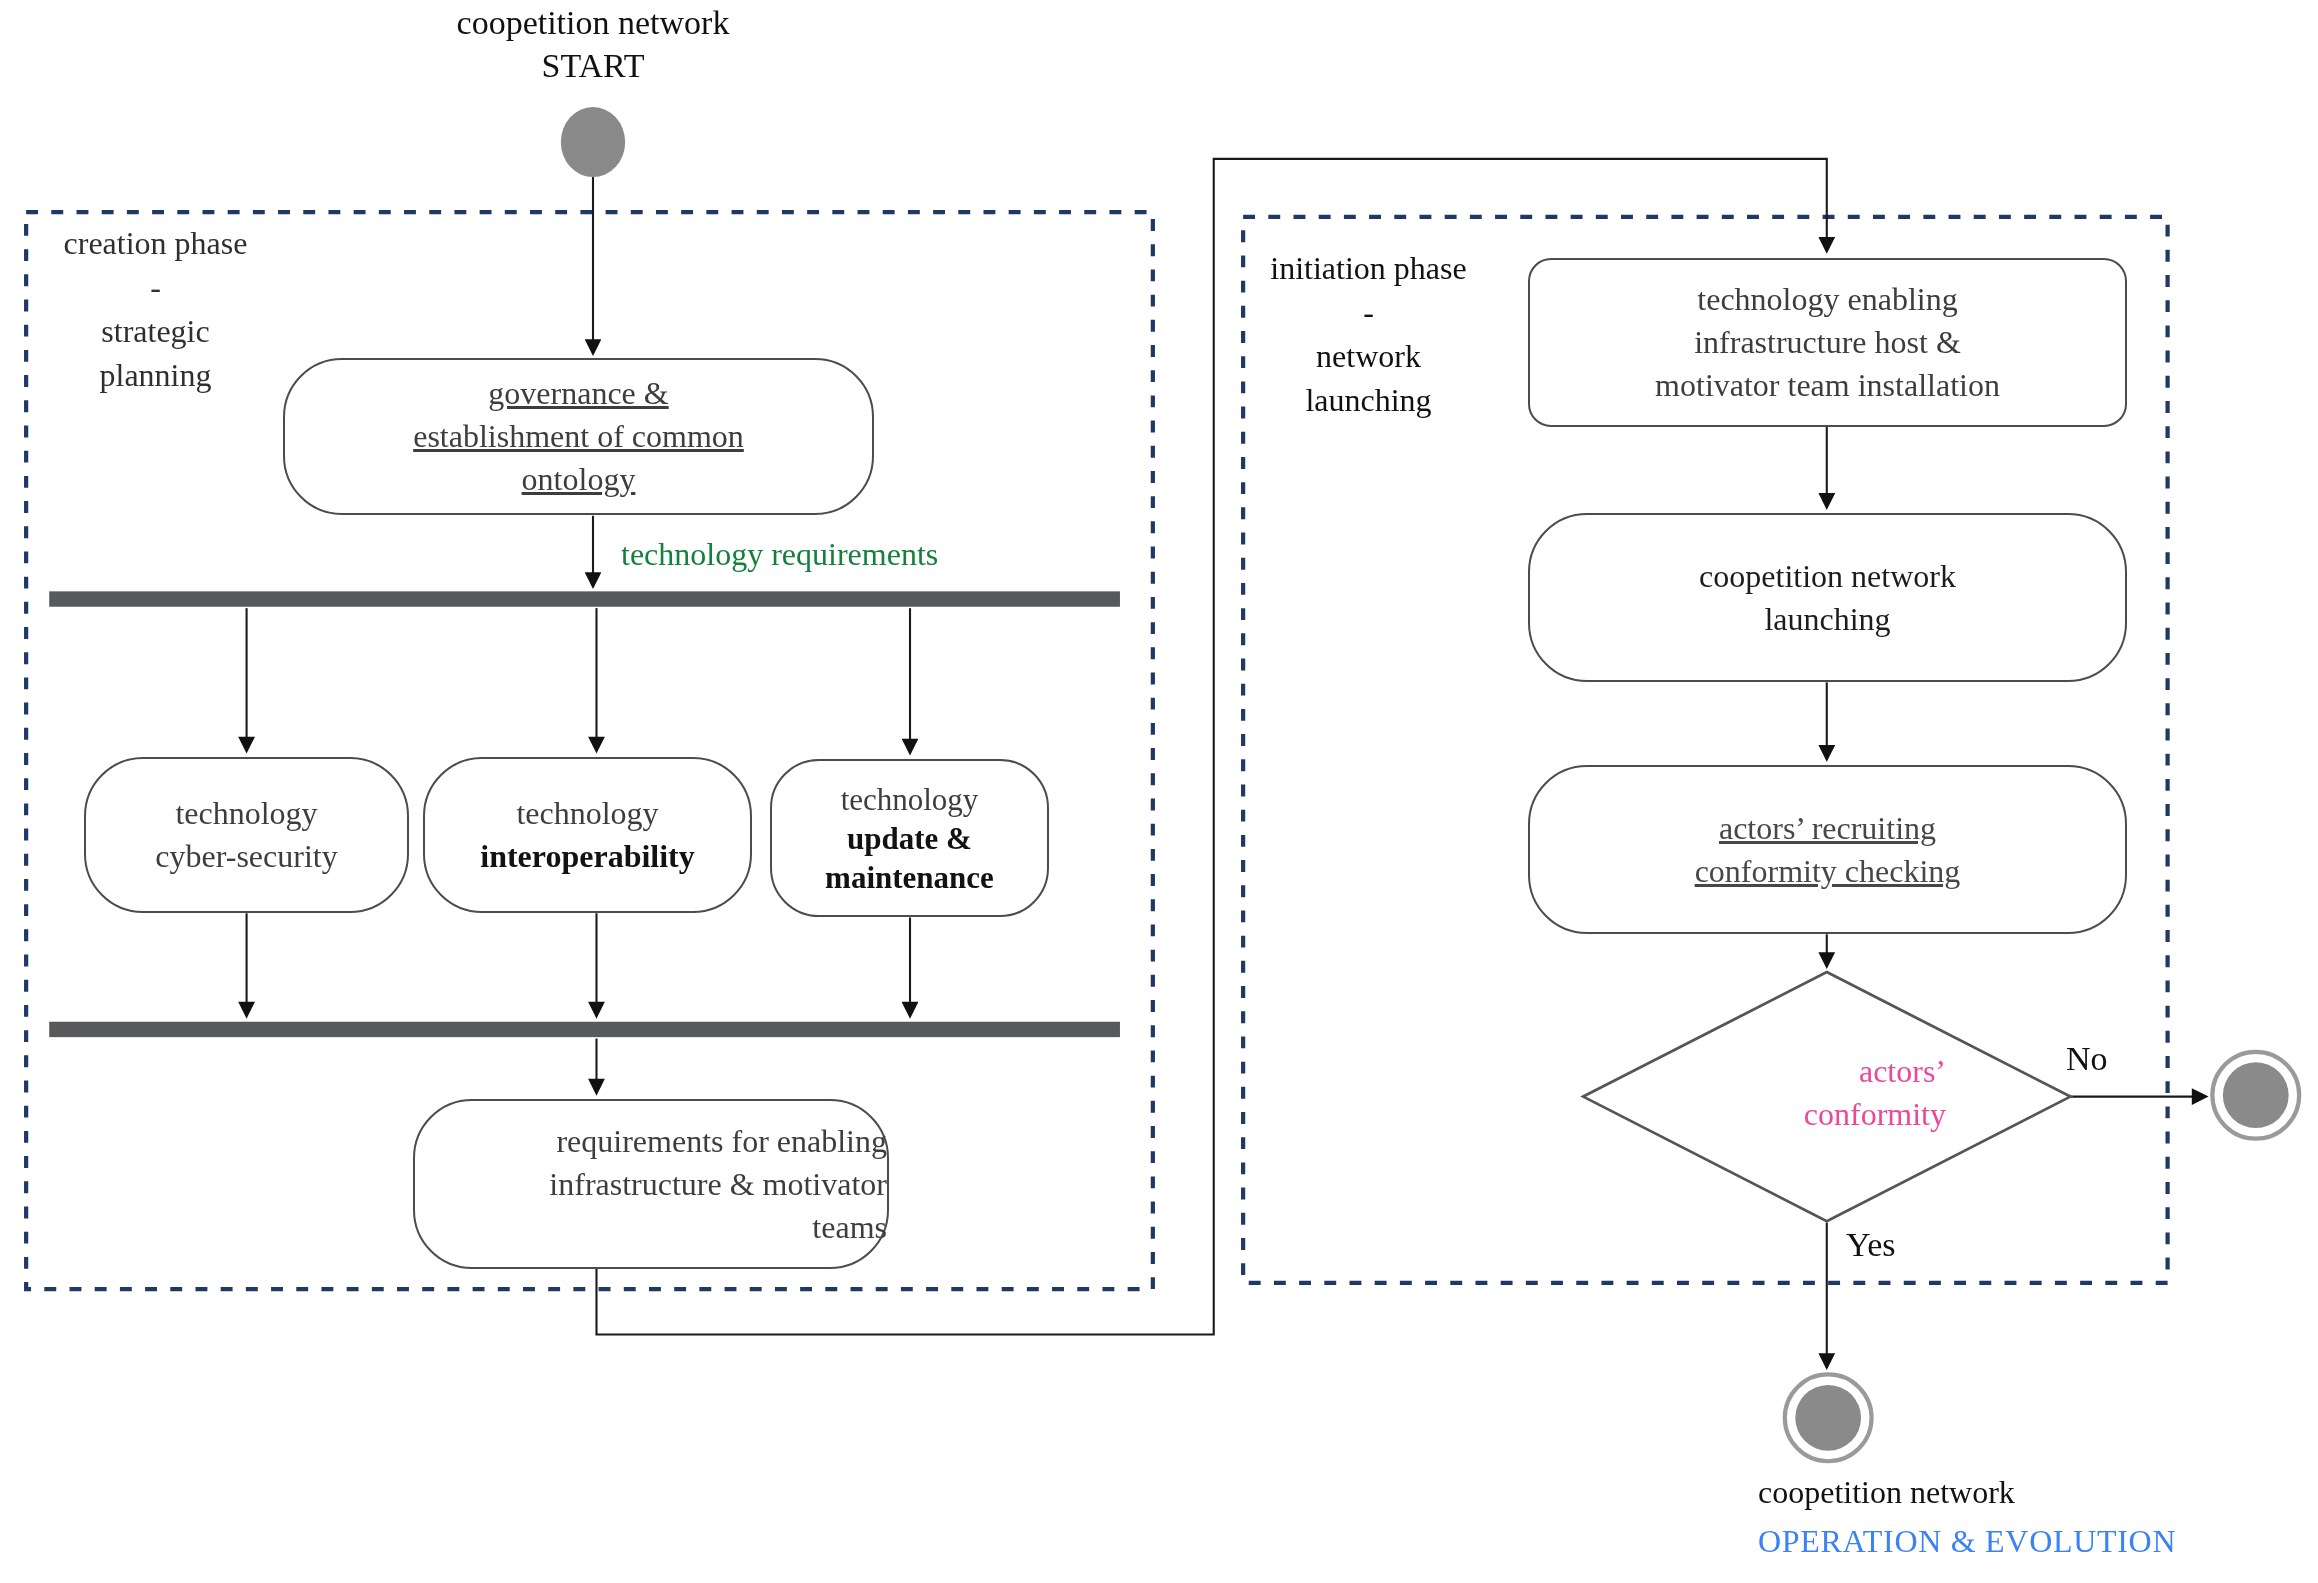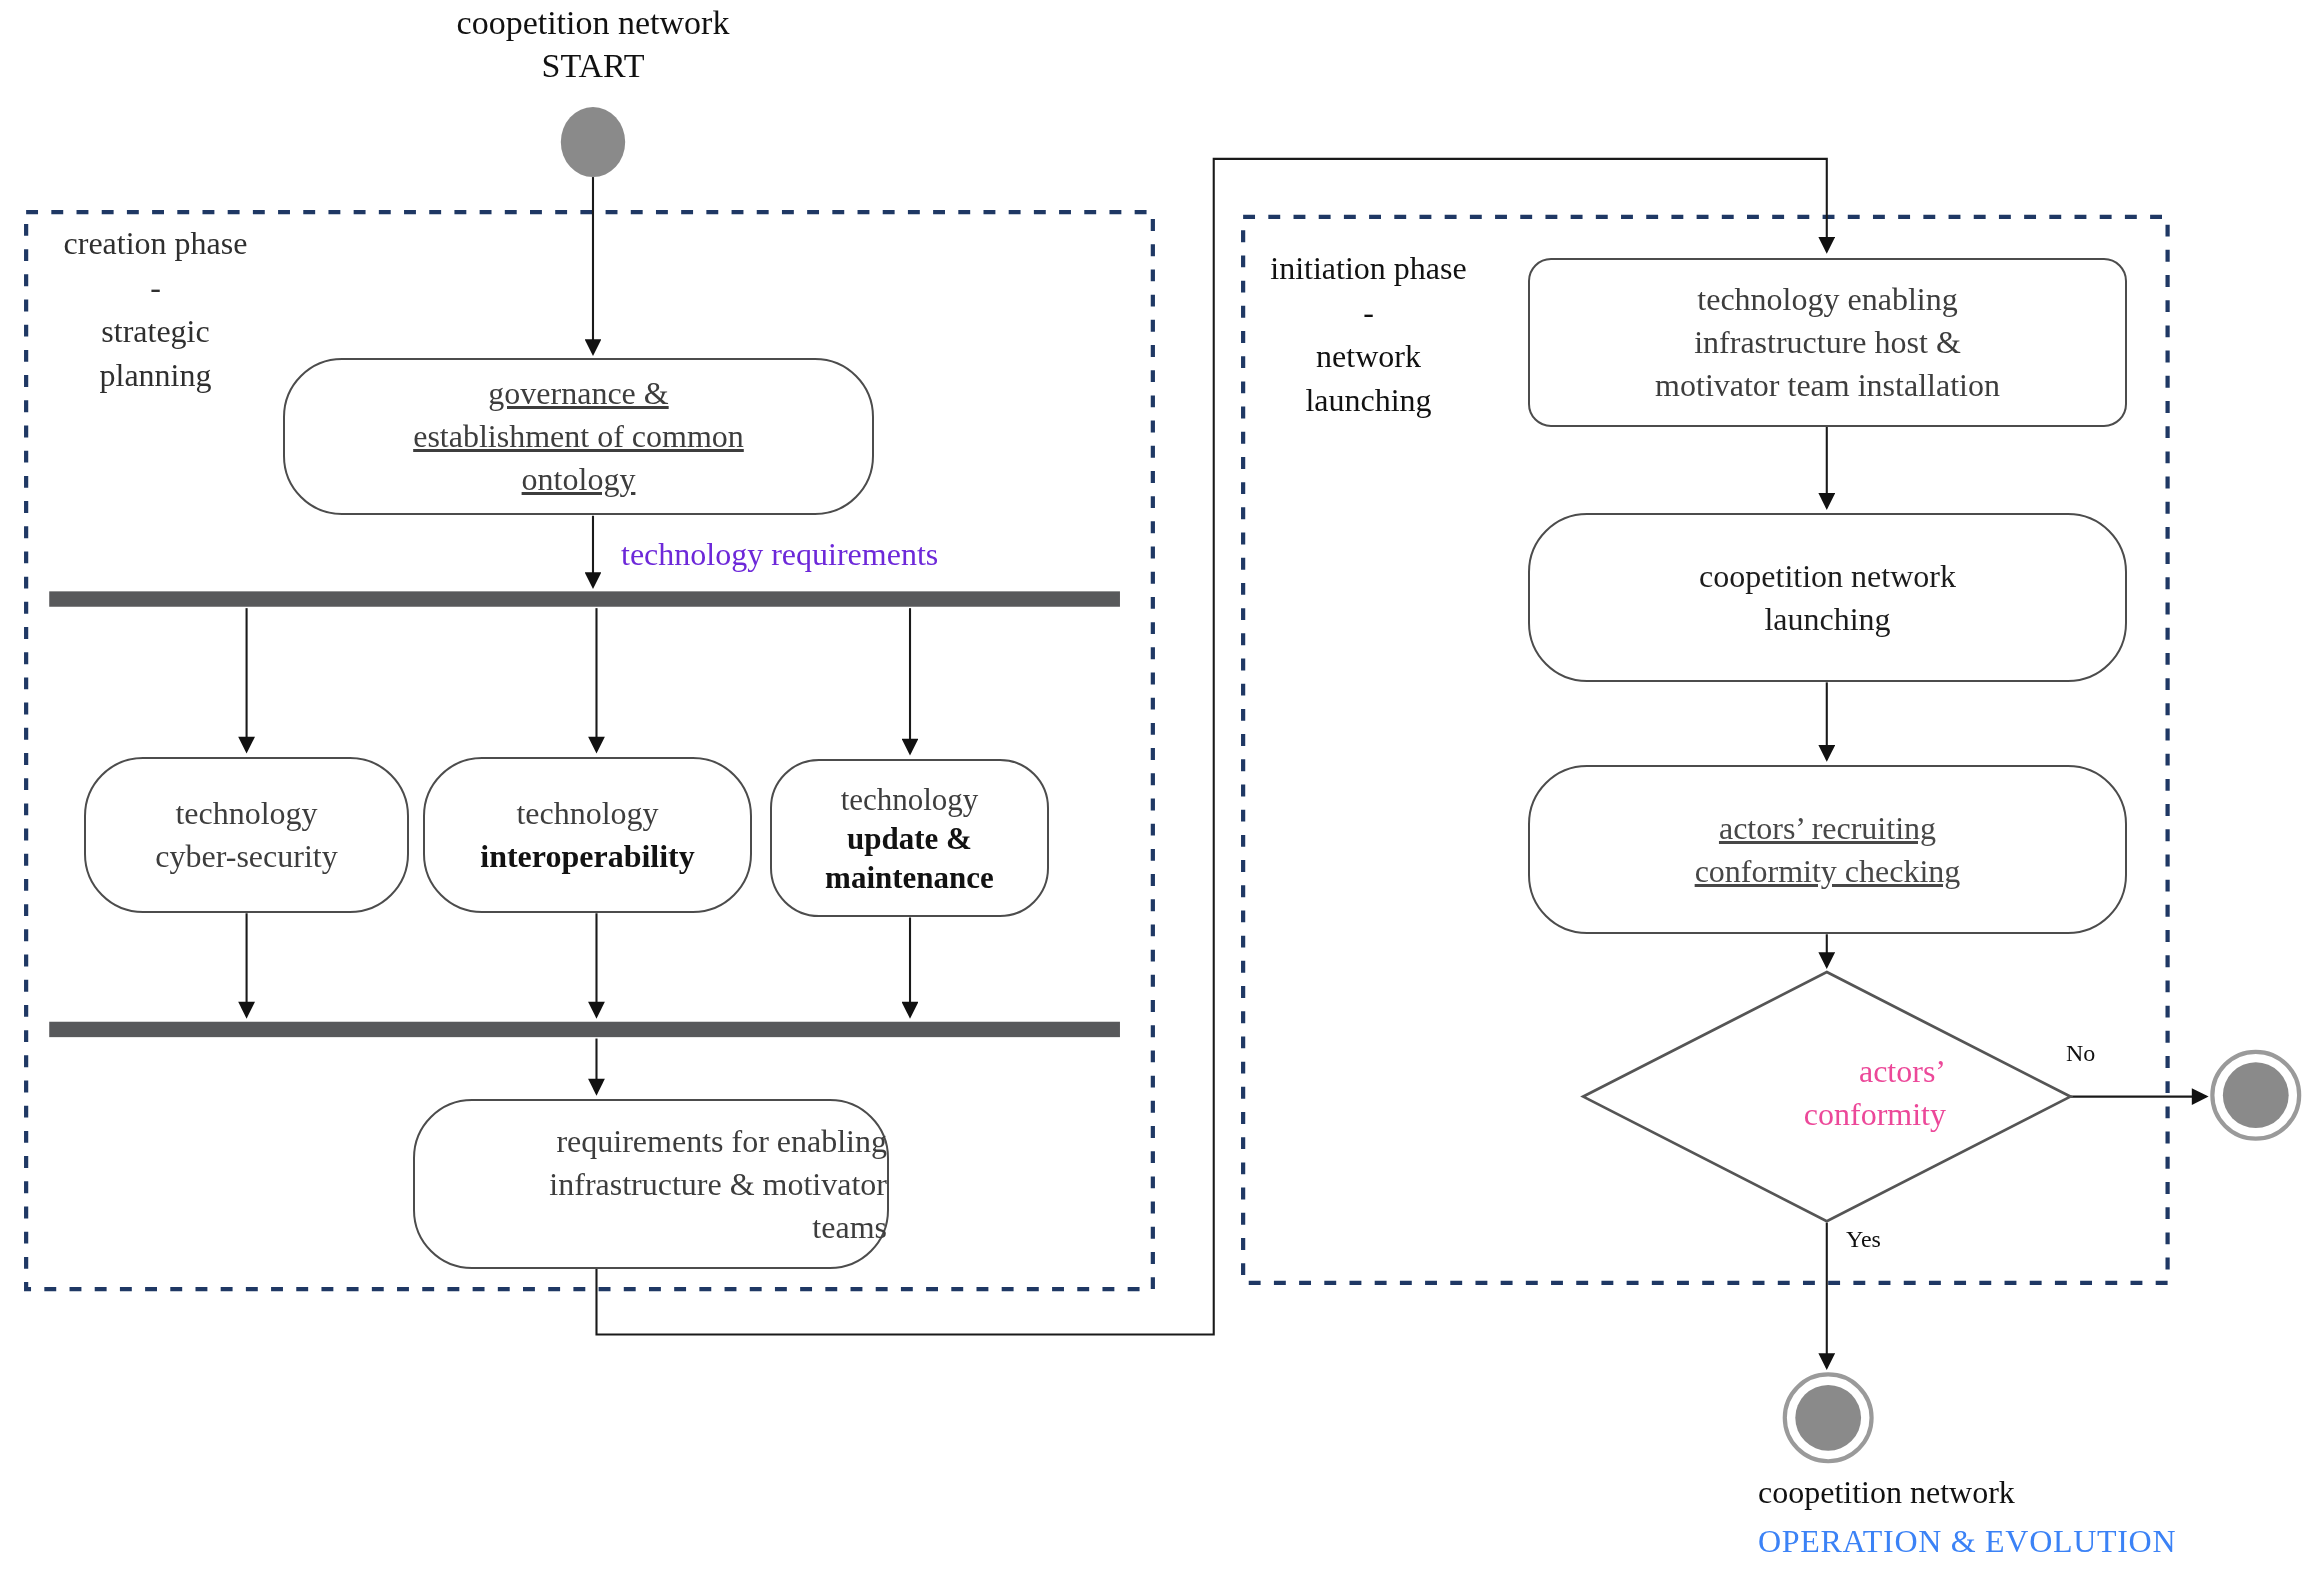"technology requirements" .flowlabel { color: #6d28d9 -> #15803d }
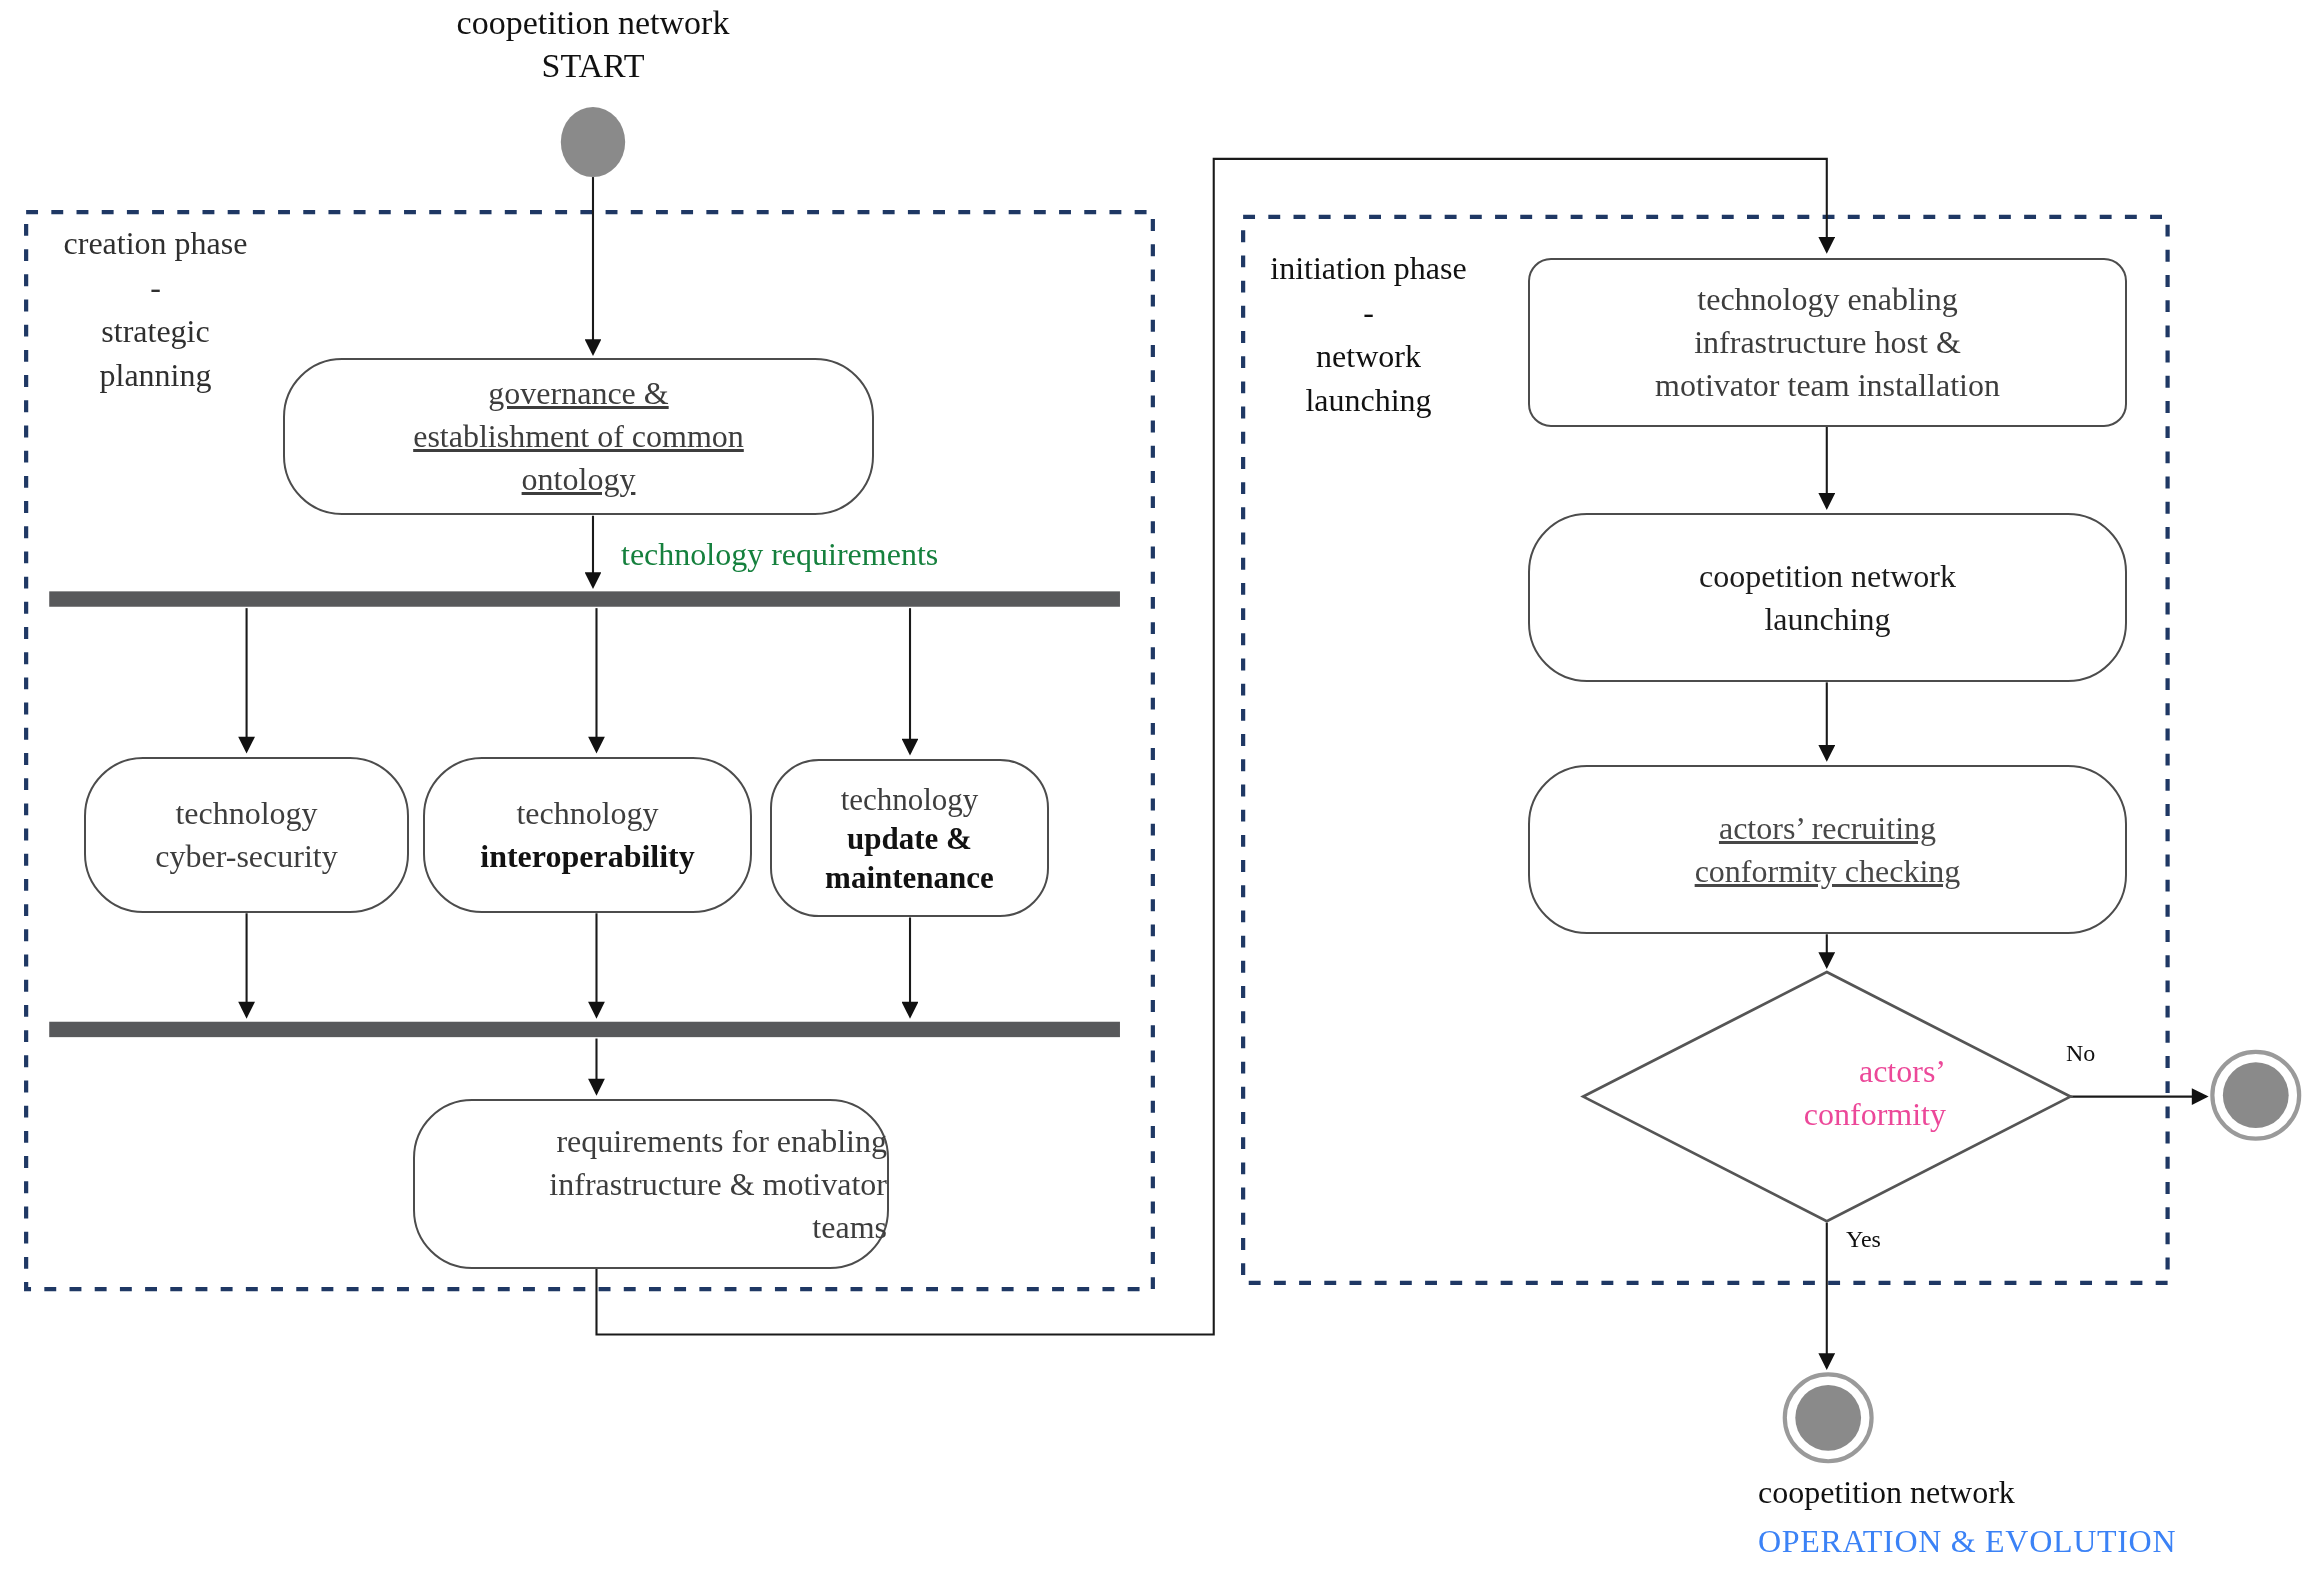"No" .smalllabel { font-size: 24px -> 34px }
